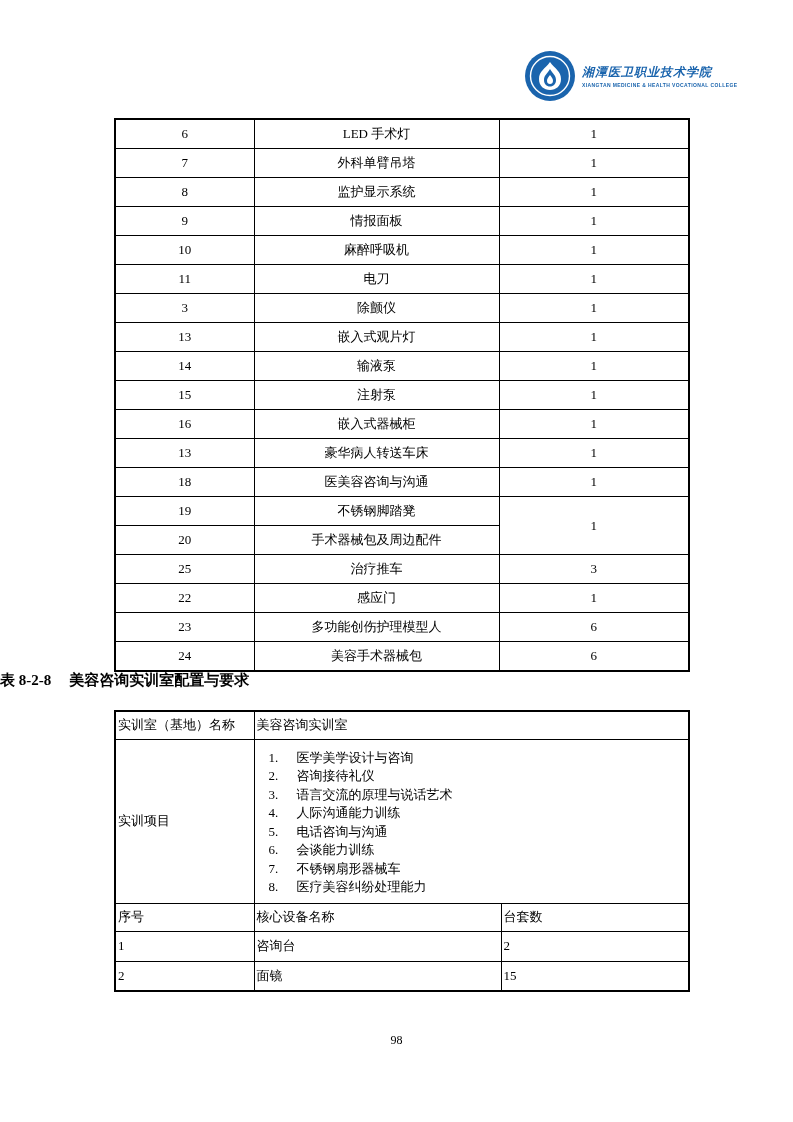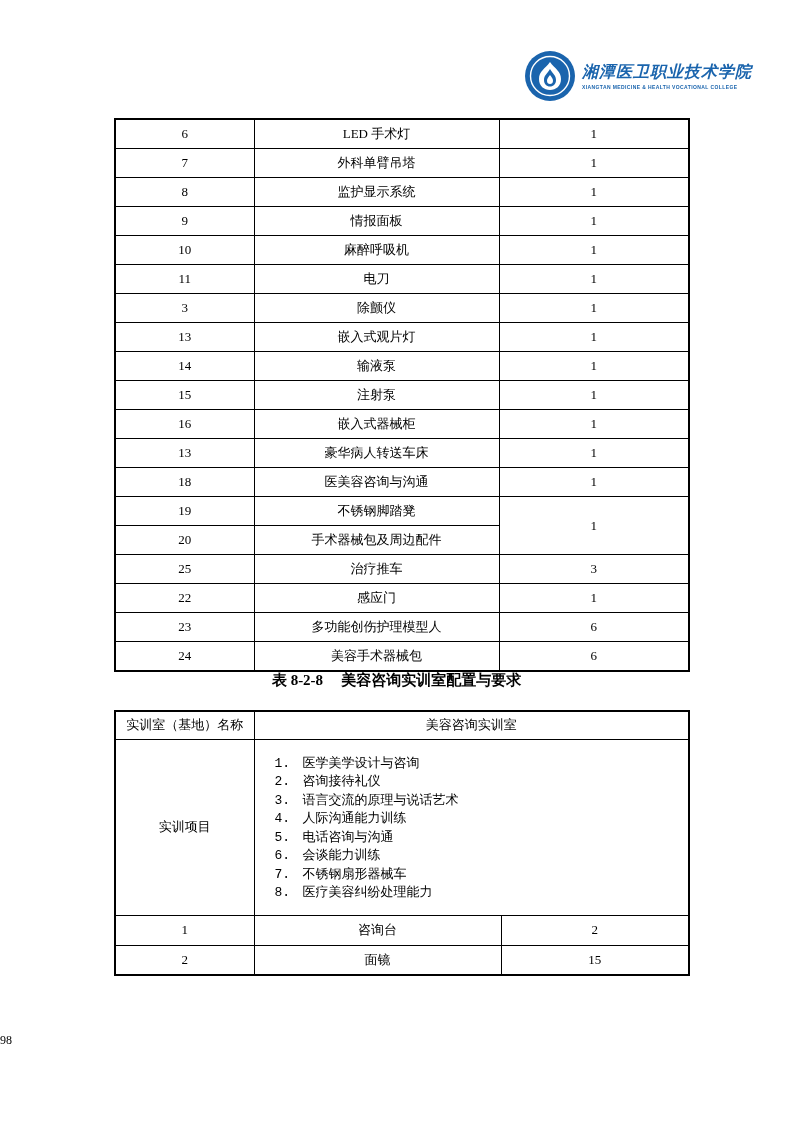"湘潭医卫职业技术学院" .logo-cn { font-size: 16px -> 12px }
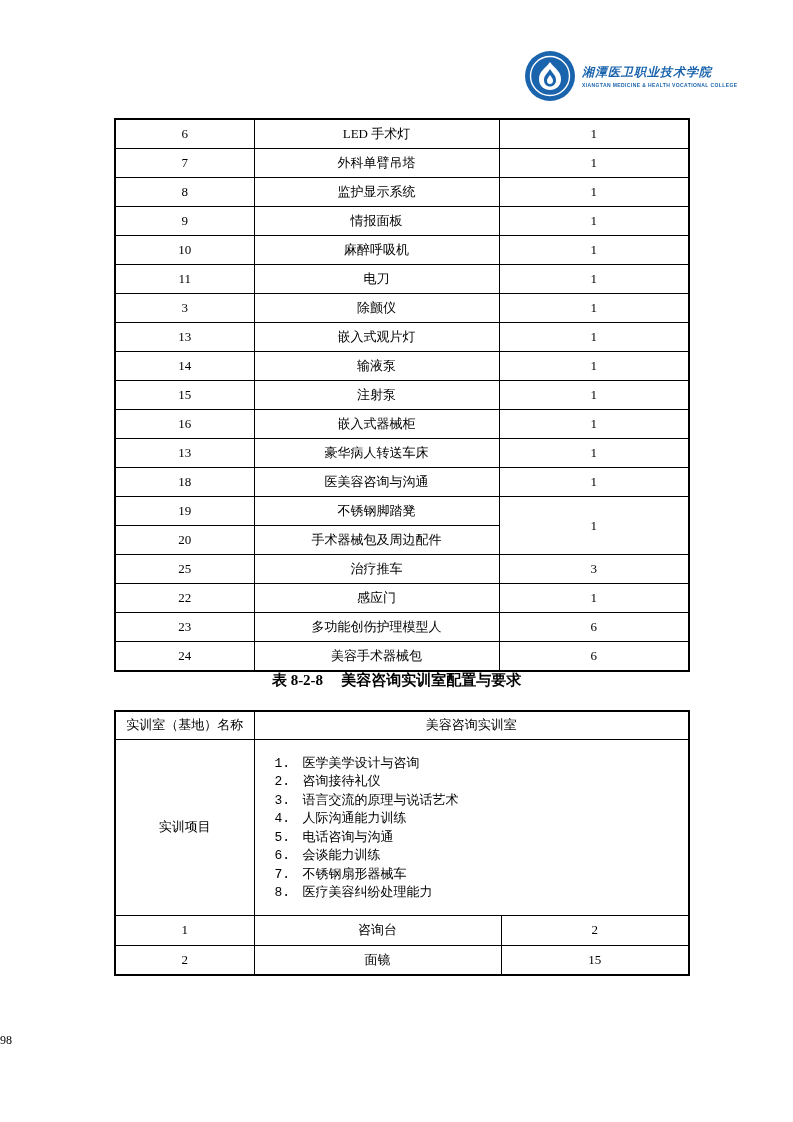"表 8-2-8 美容咨询实训室配置与要求" .caption { text-align: center -> none }
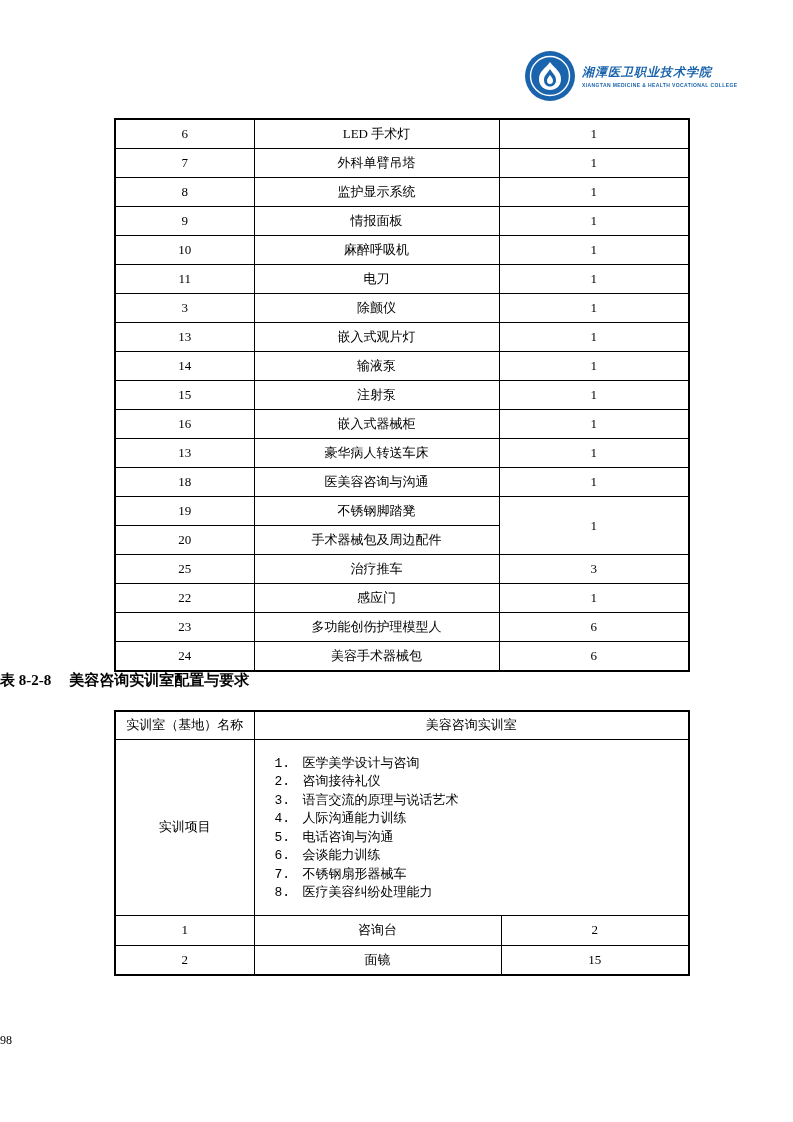"实训室（基地）名称" .room td { text-align: center -> none }
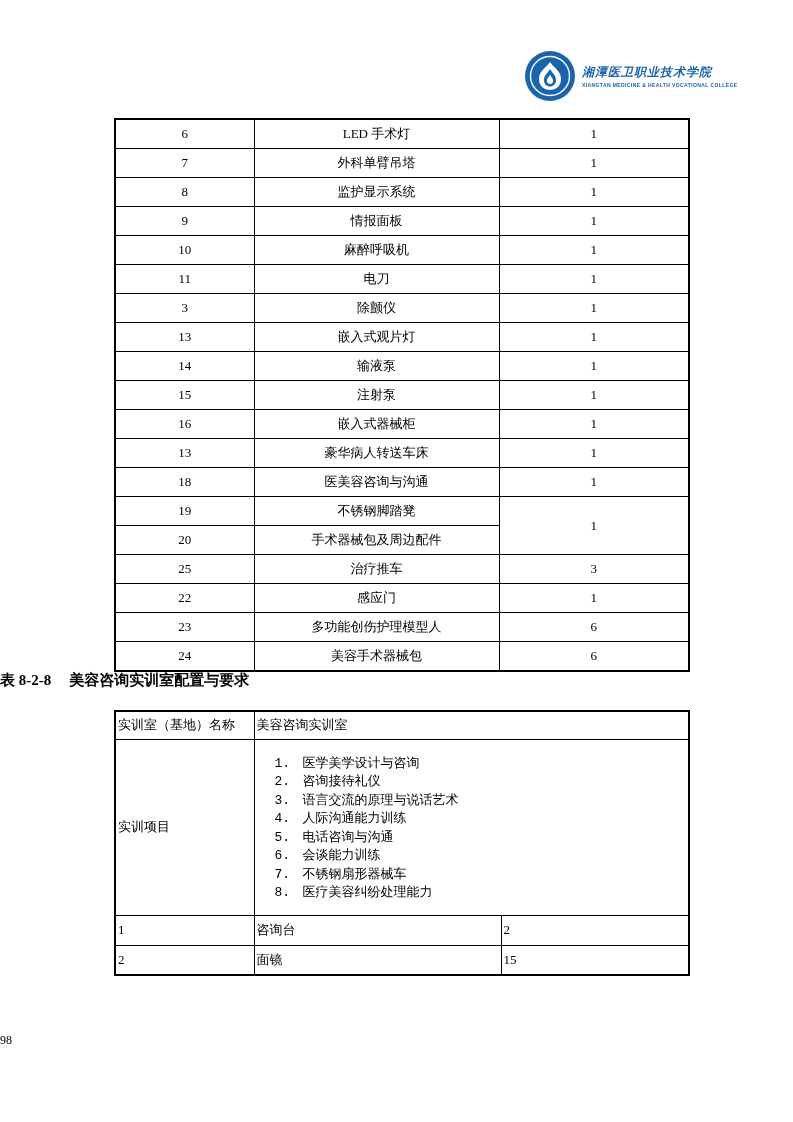"1. 医学美学设计与咨询" .projects-list { font-family: Liberation Mono, monospace -> none; margin: 12px -> 6px }
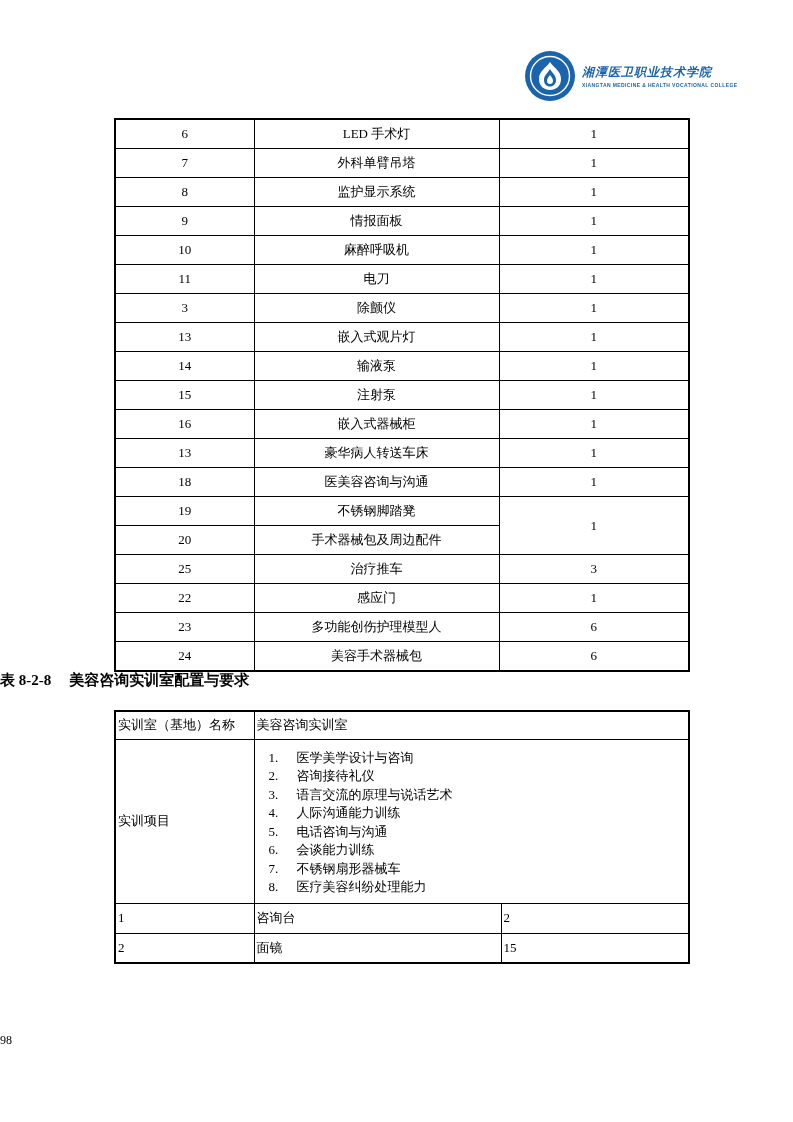"序号" tr { html: none -> <tr> <td>序号</td> <td>核心设备名称</td> <td>台套数</td> </tr> }
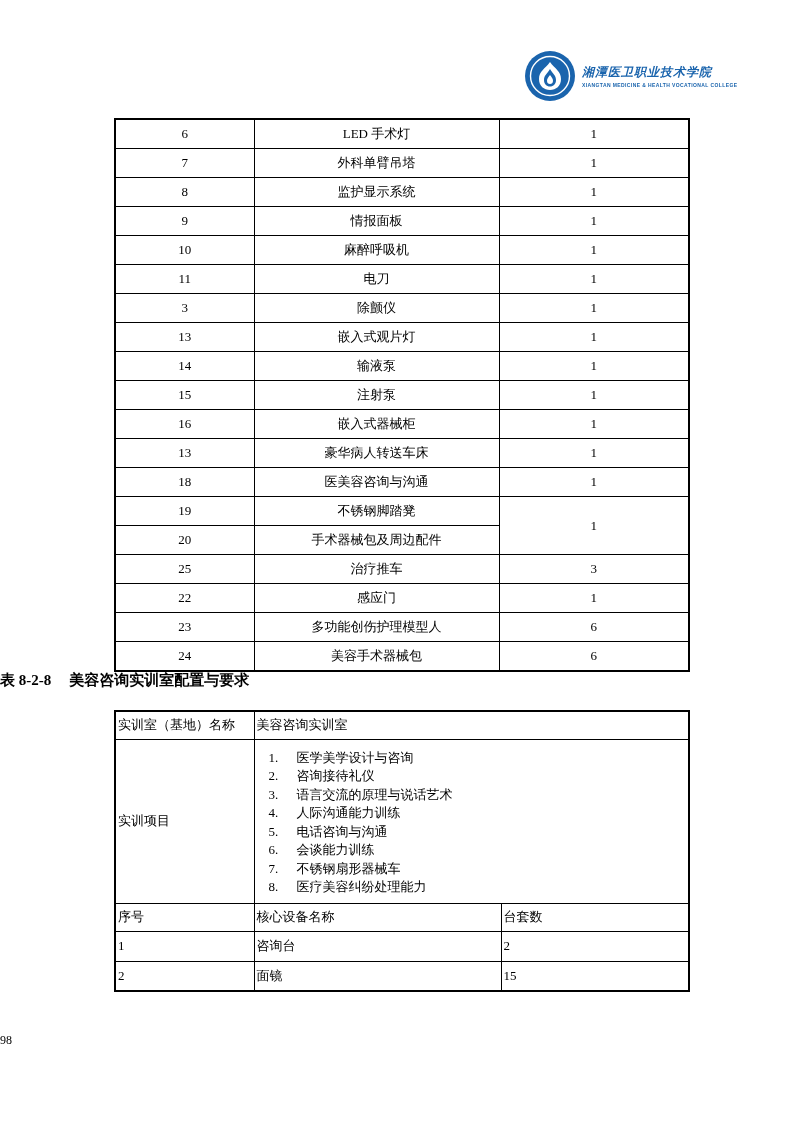"98" .pageno { text-align: none -> center }
